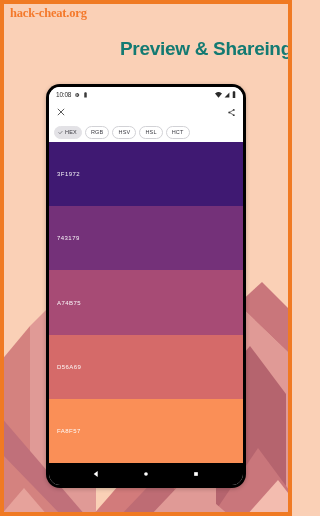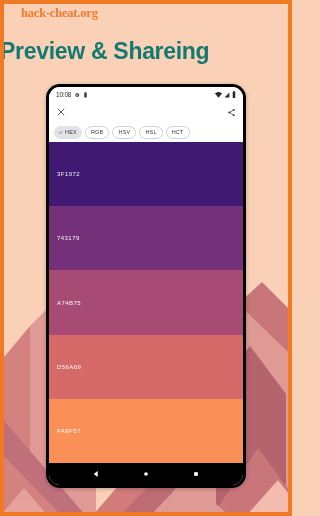"hack-cheat.org" div { margin-left: 11px -> none }
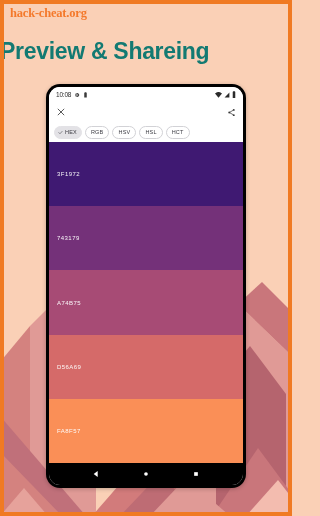"Preview & Shareing" #headline { font-size: 23px -> 19px; text-align: left -> right }
